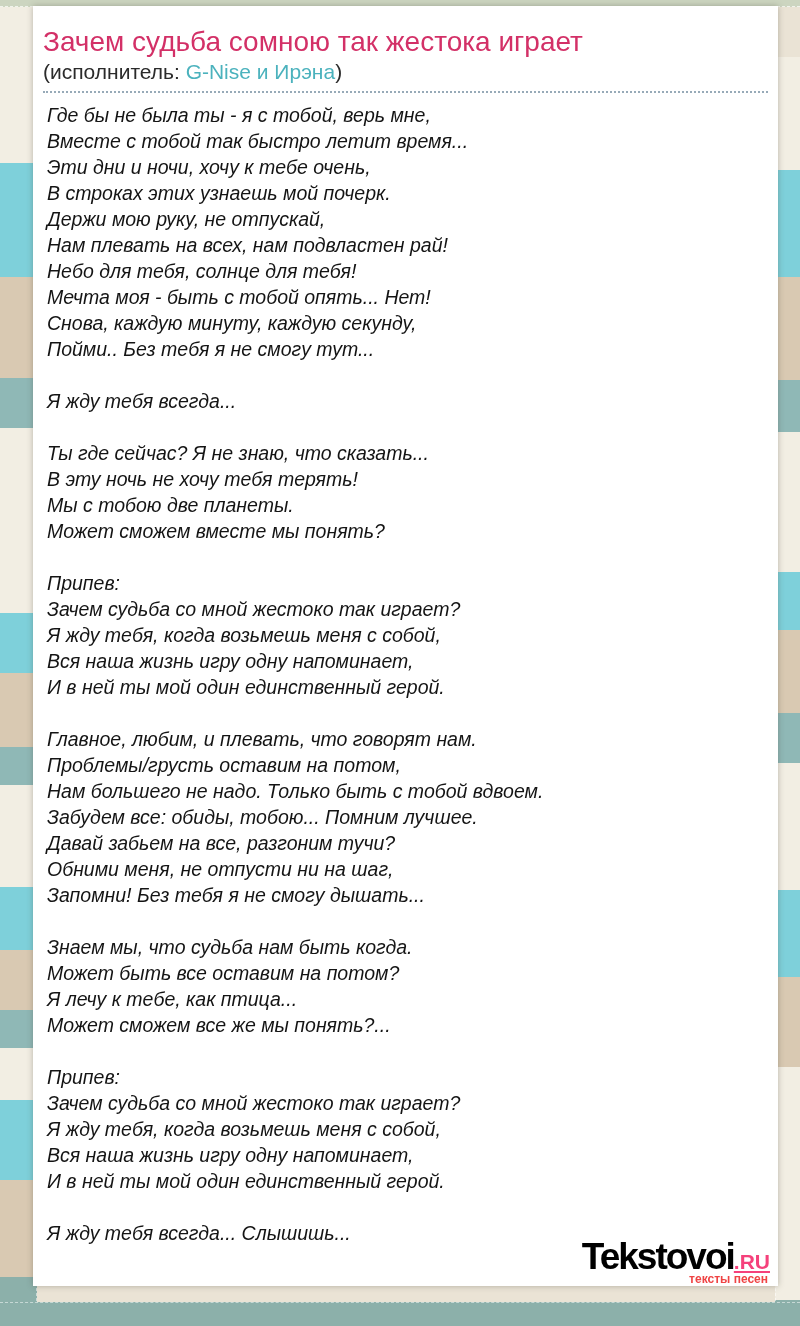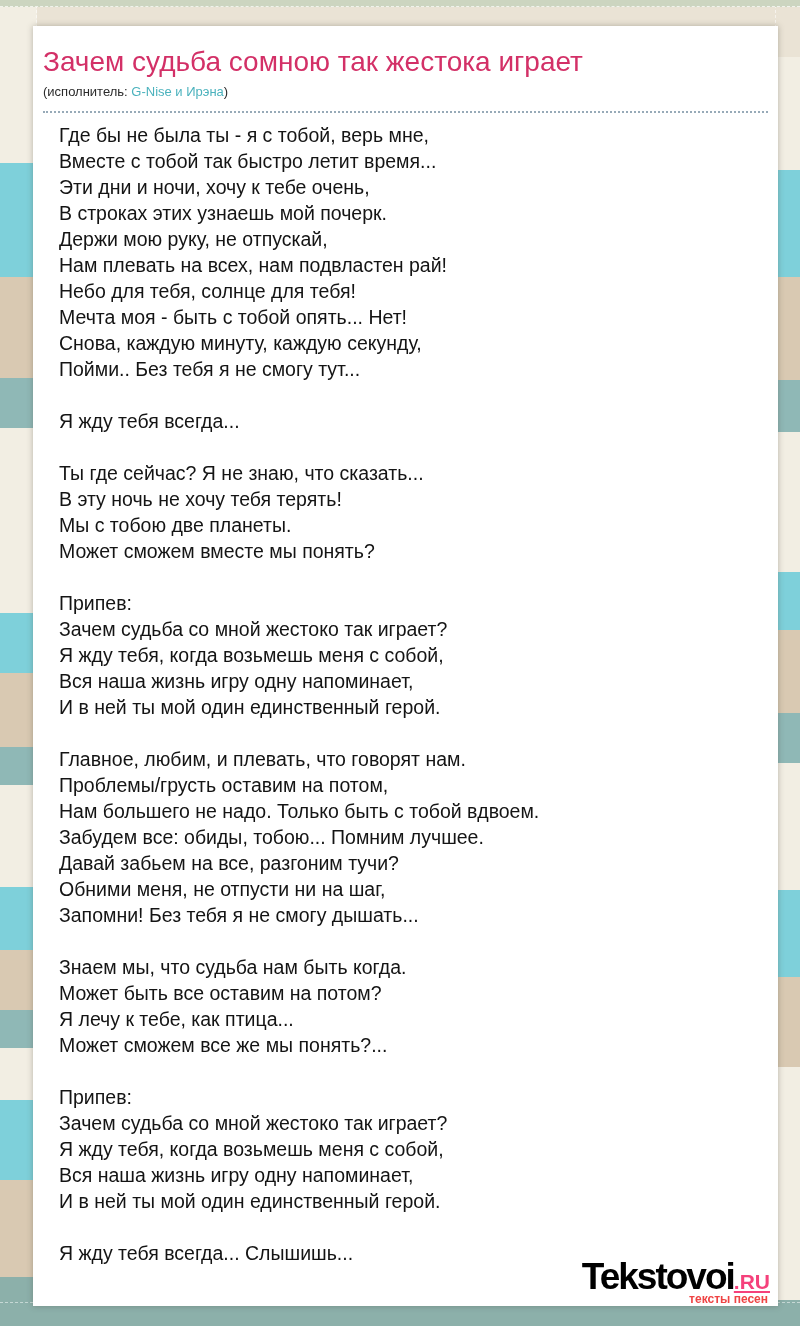"Зачем судьба сомною так жестока" .card { top: 26px -> 6px }
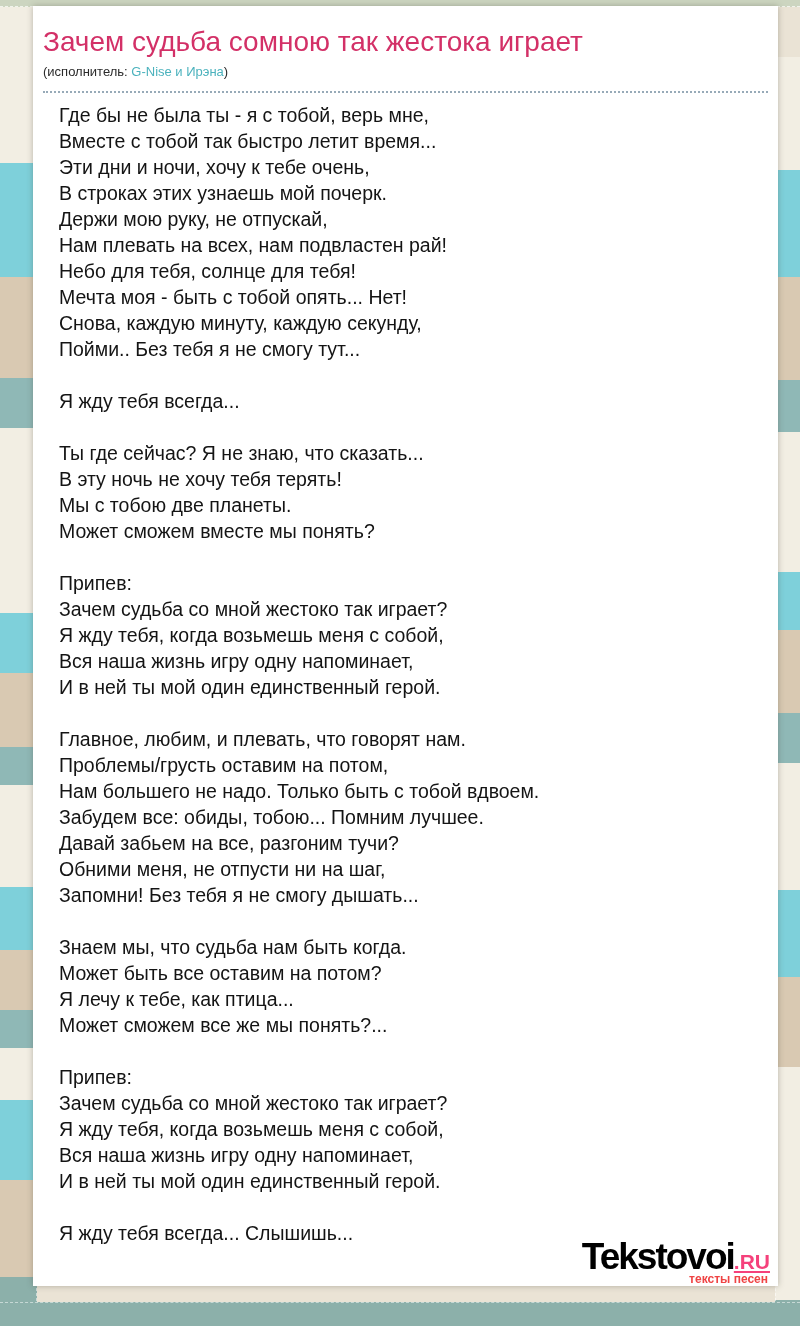"(исполнитель: G-Nise и Ирэна)" .artist-line { font-size: 13px -> 21px }
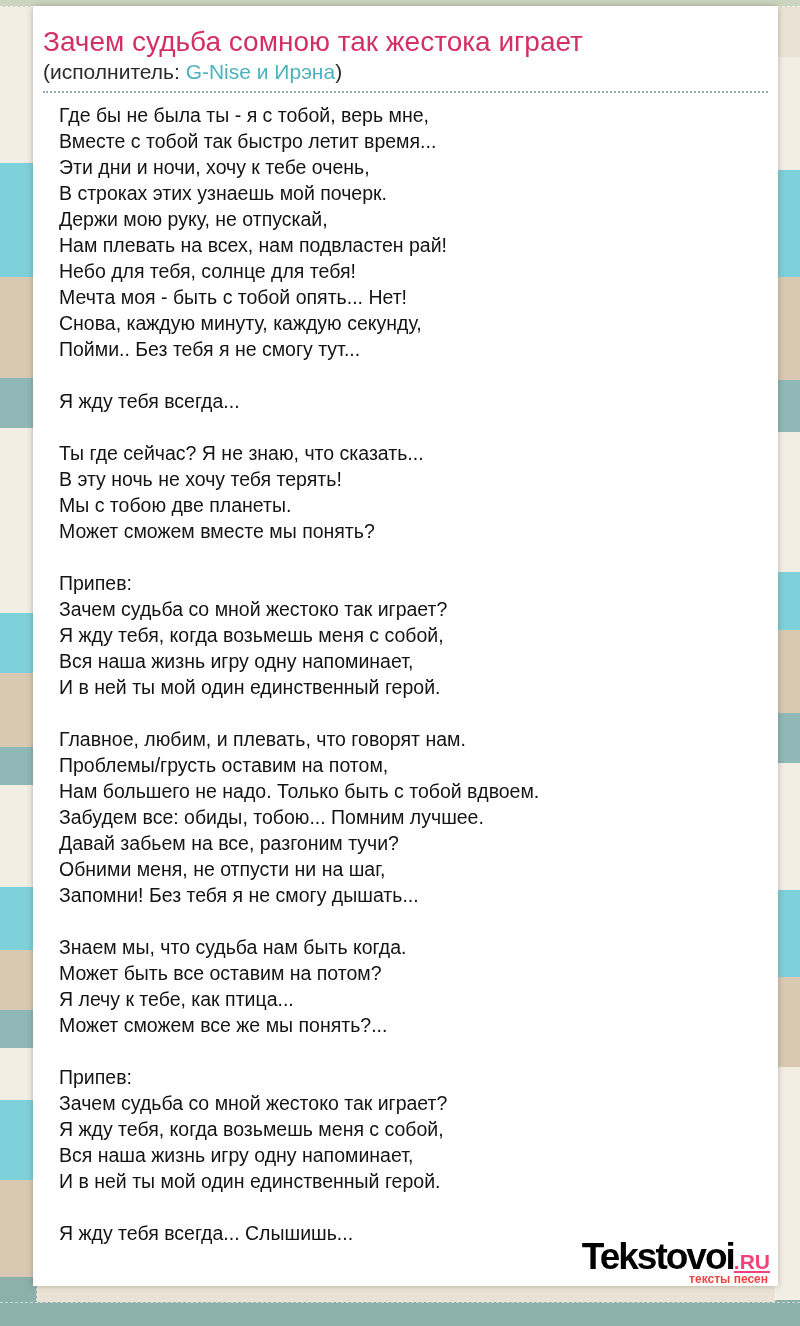"Где бы не была ты" .stanza { font-style: none -> italic; margin: 26px 0 0 16px -> 26px 0 0 4px }
